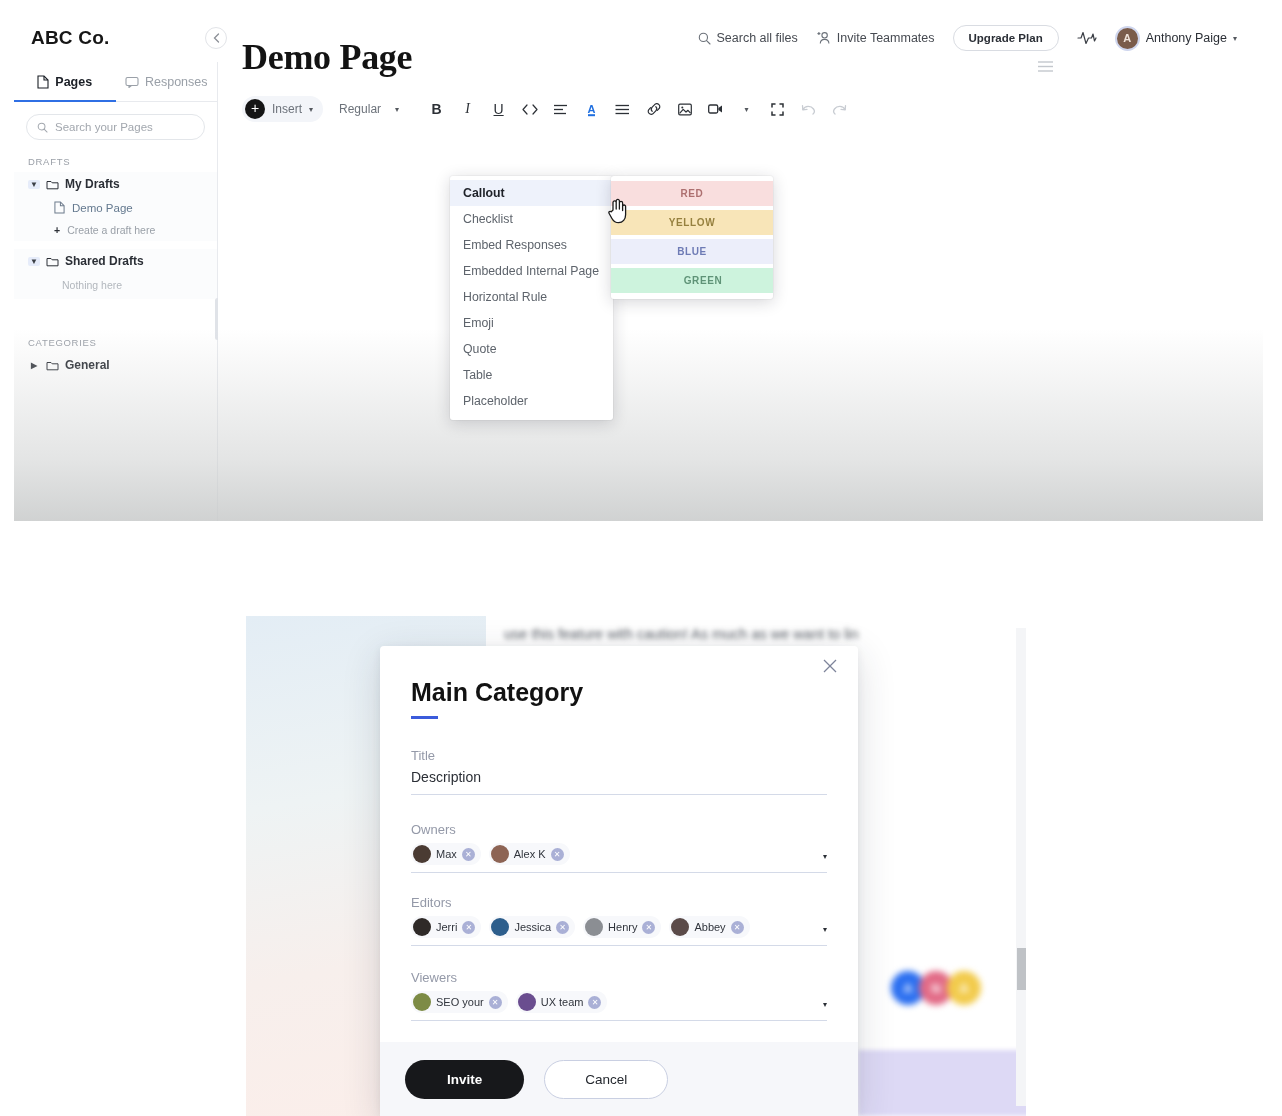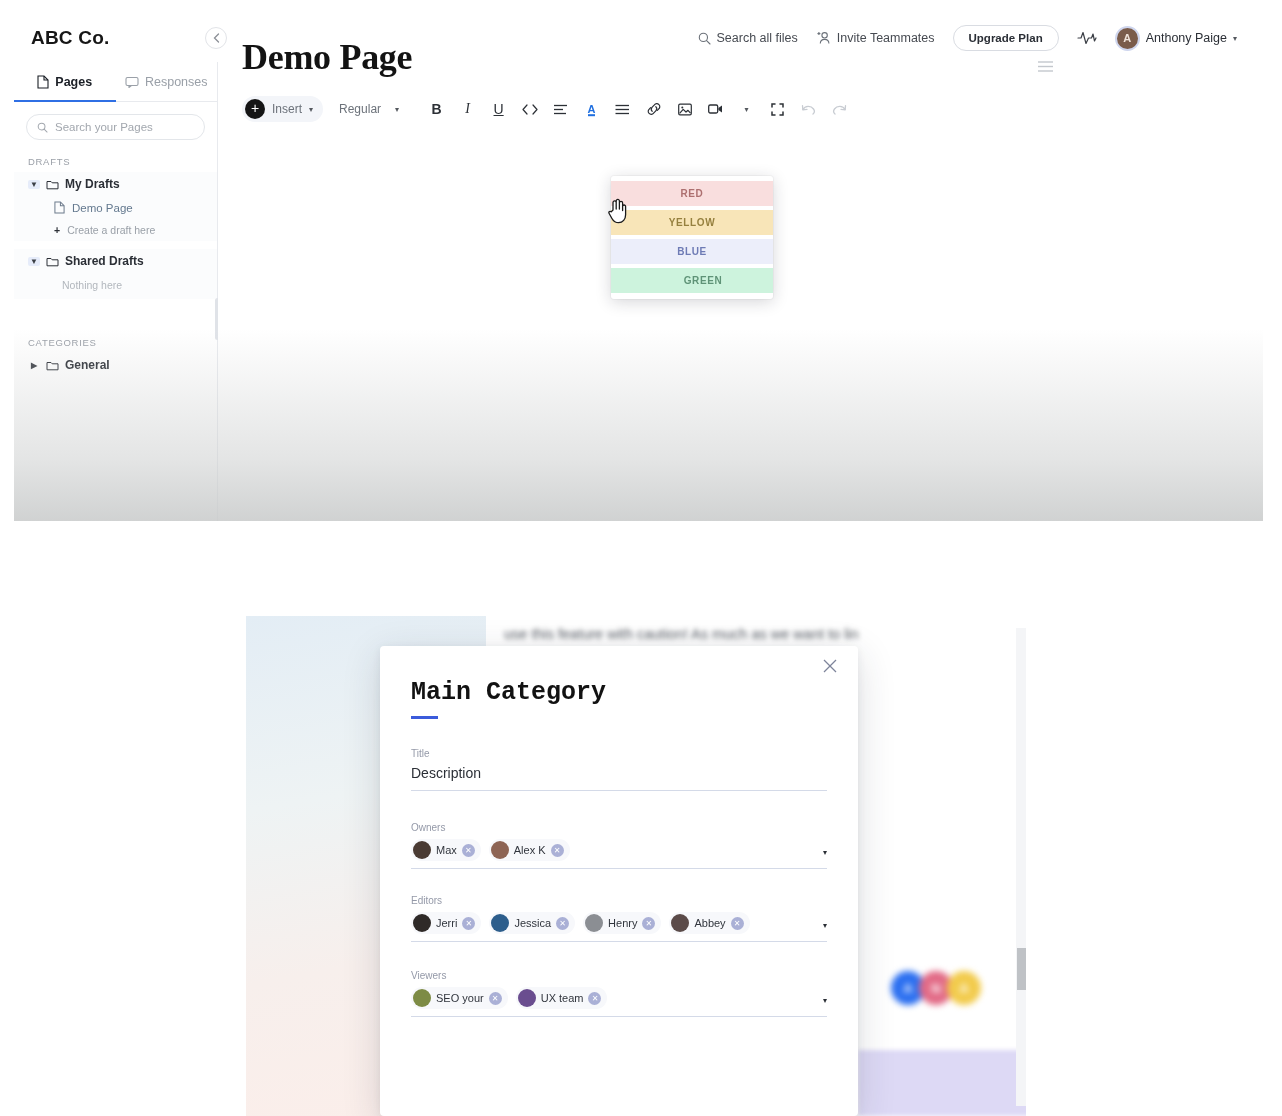"Callout" div.insert-menu { html: none -> <div> <div>Callout</div> <div>Checklist</div> <div>Embed Responses</div> <div>Embedded Internal Page</div> <div>Horizontal Rule</div> <div>Emoji</div> <div>Quote</div> <div>Table</div> <div>Placeholder</div> </div> }
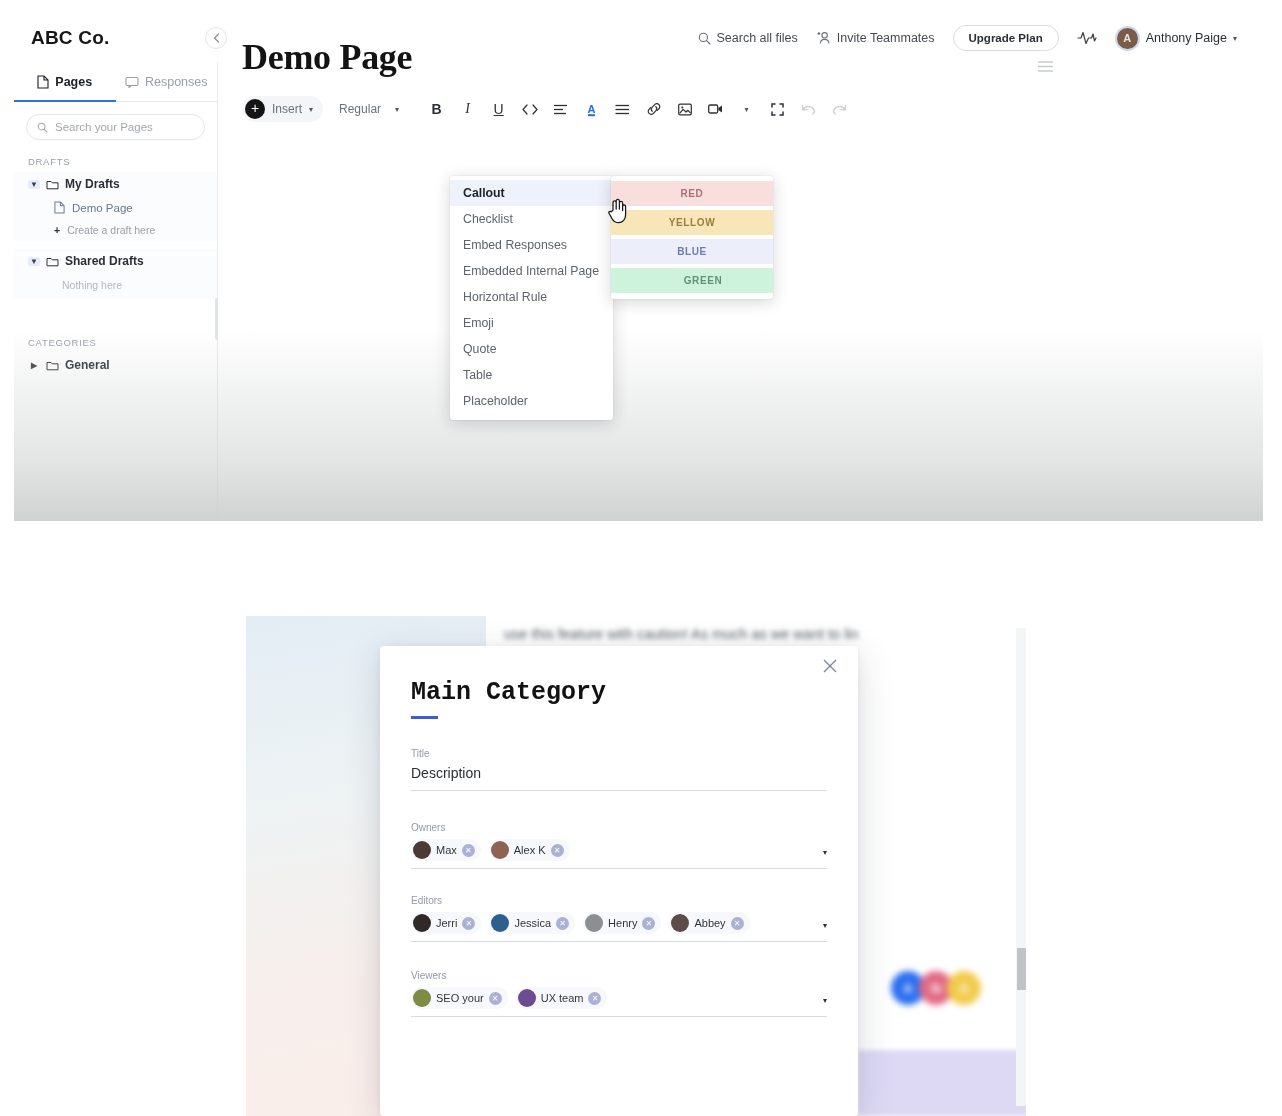"Main Category" .modal-title { font-family: Liberation Mono, monospace -> Liberation Sans, sans-serif }
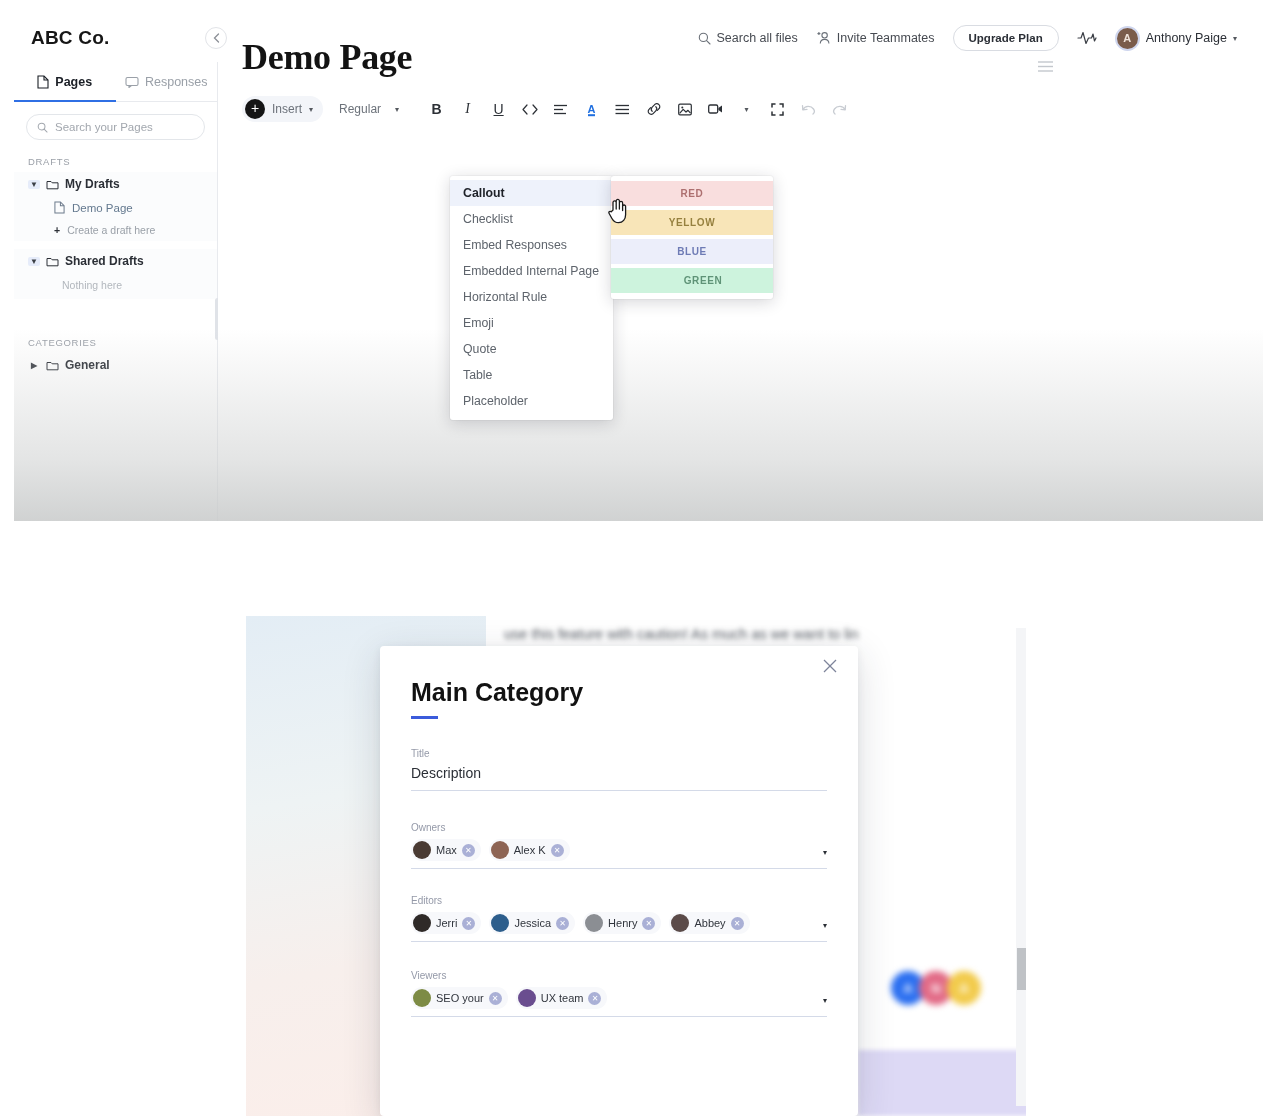"Title" .field-label { font-size: 10px -> 13px }
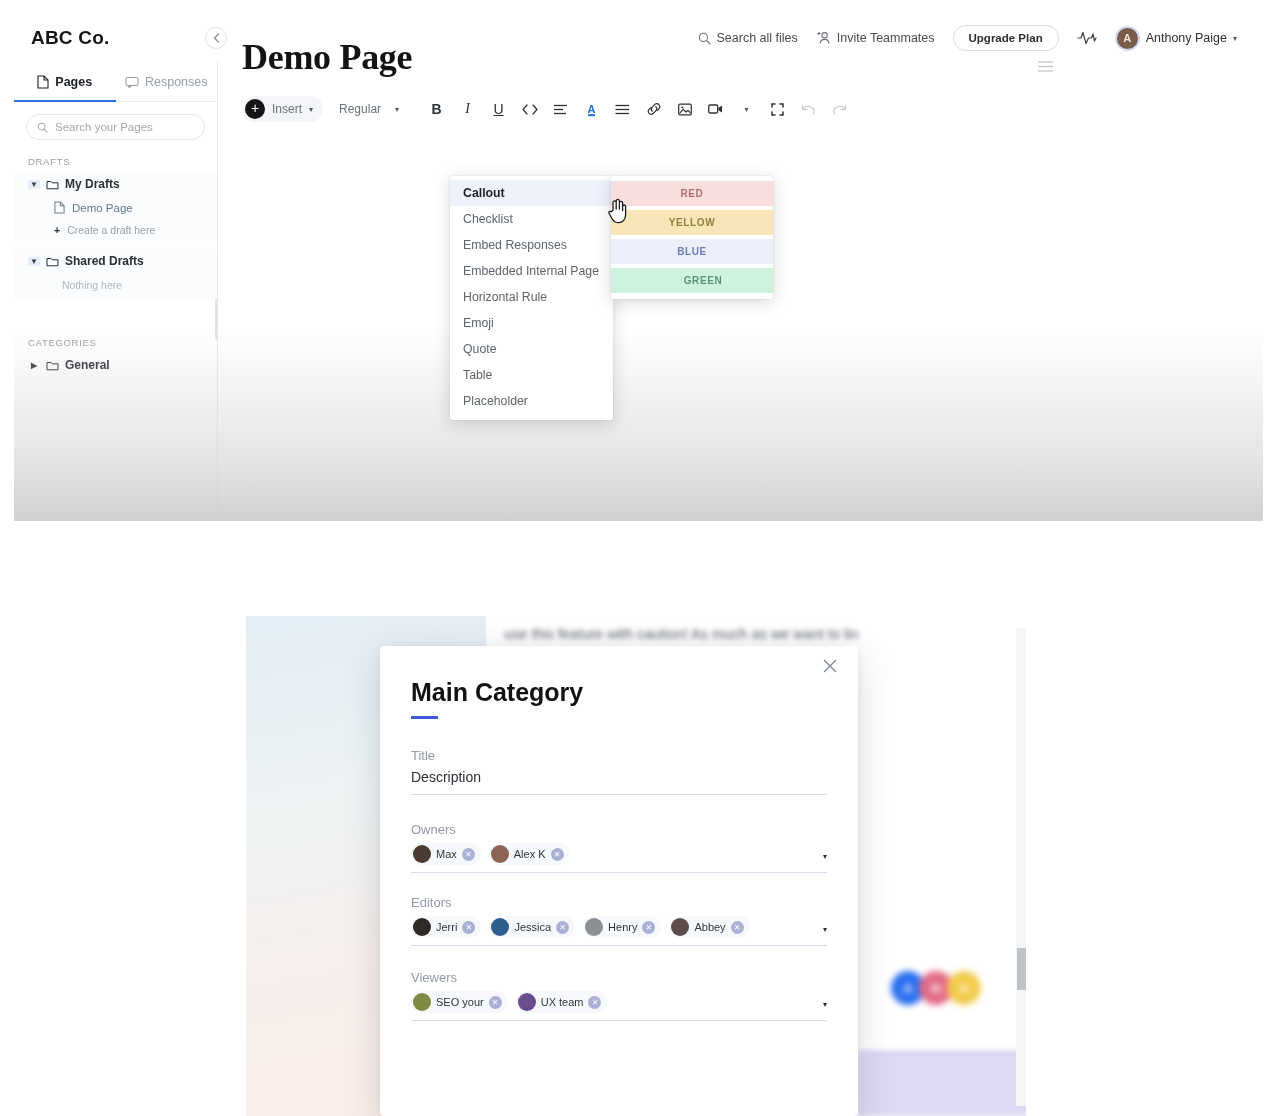"Invite" div.modal-footer { html: none -> <div> <div>Invite</div> <div>Cancel</div> </div> }
